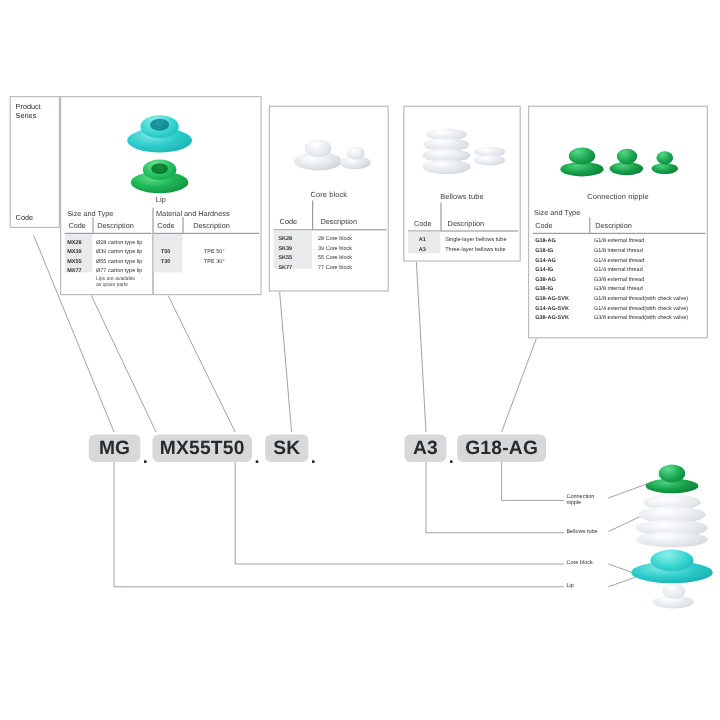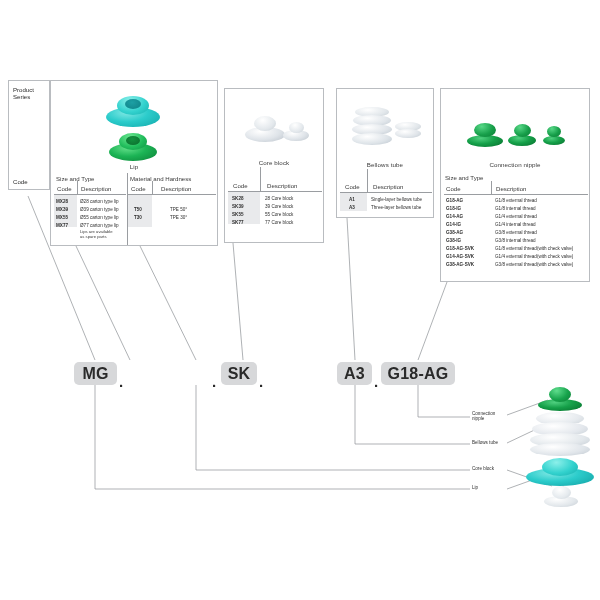"MX55T50" div.chip { html: none -> <div>MX55T50</div> }
